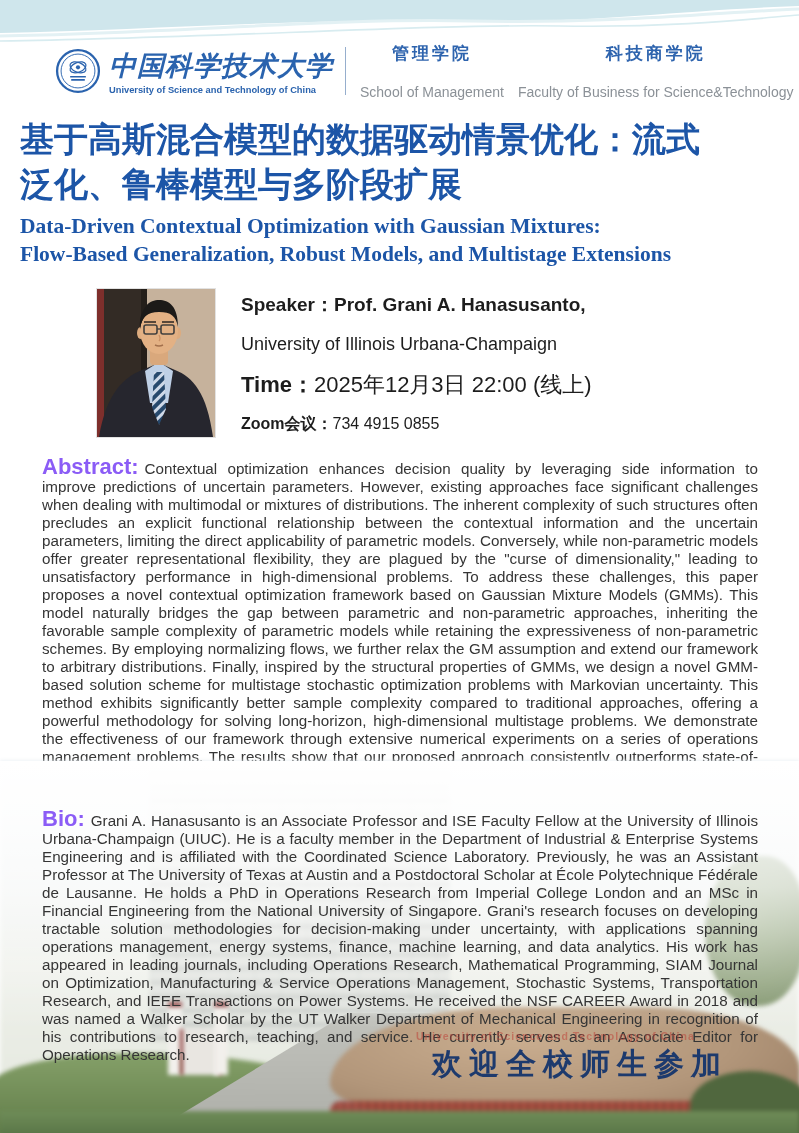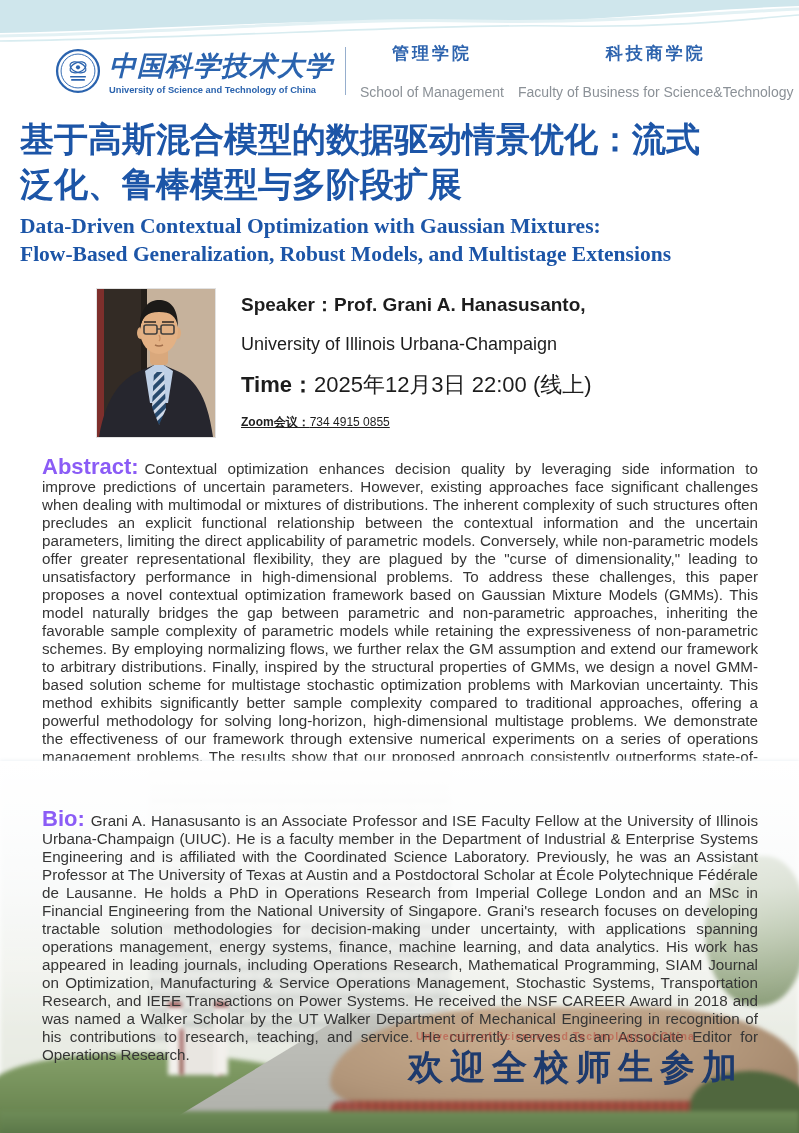"Zoom会议：734 4915 0855" .sp-line4 { font-size: 12px -> 16px; text-decoration: underline -> none }
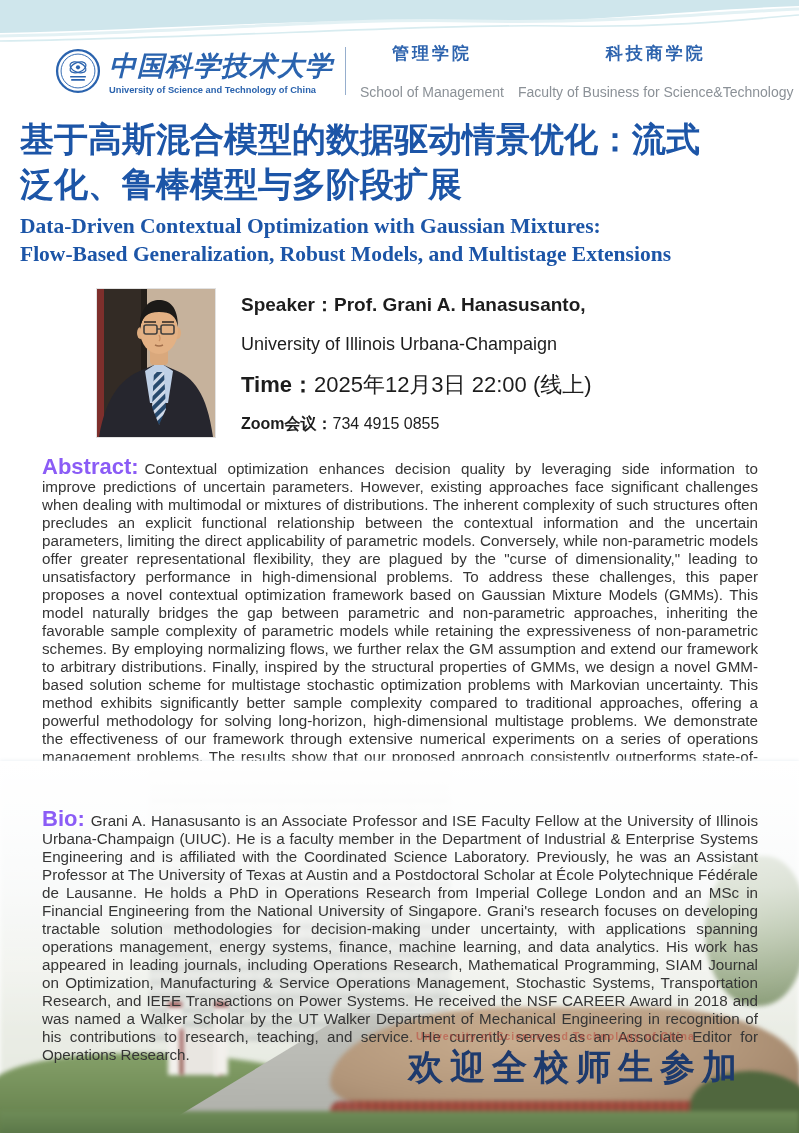"欢迎全校师生参加" .welcome { font-size: 35px -> 30px; left: 408px -> 432px }
